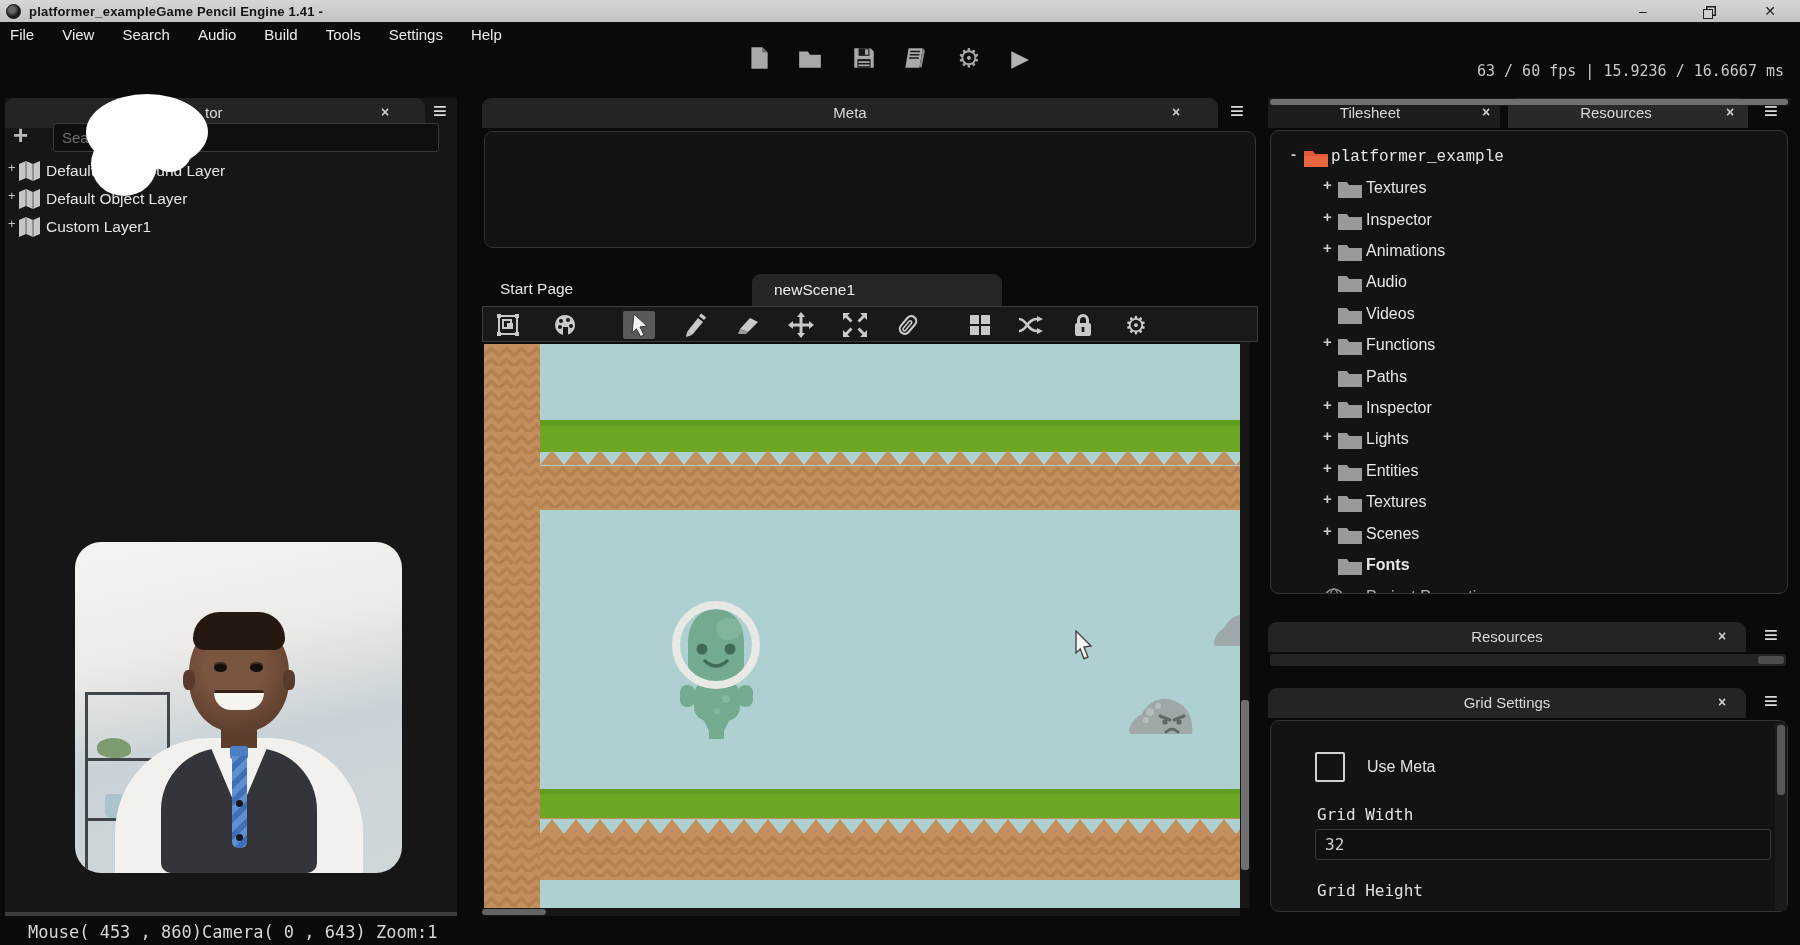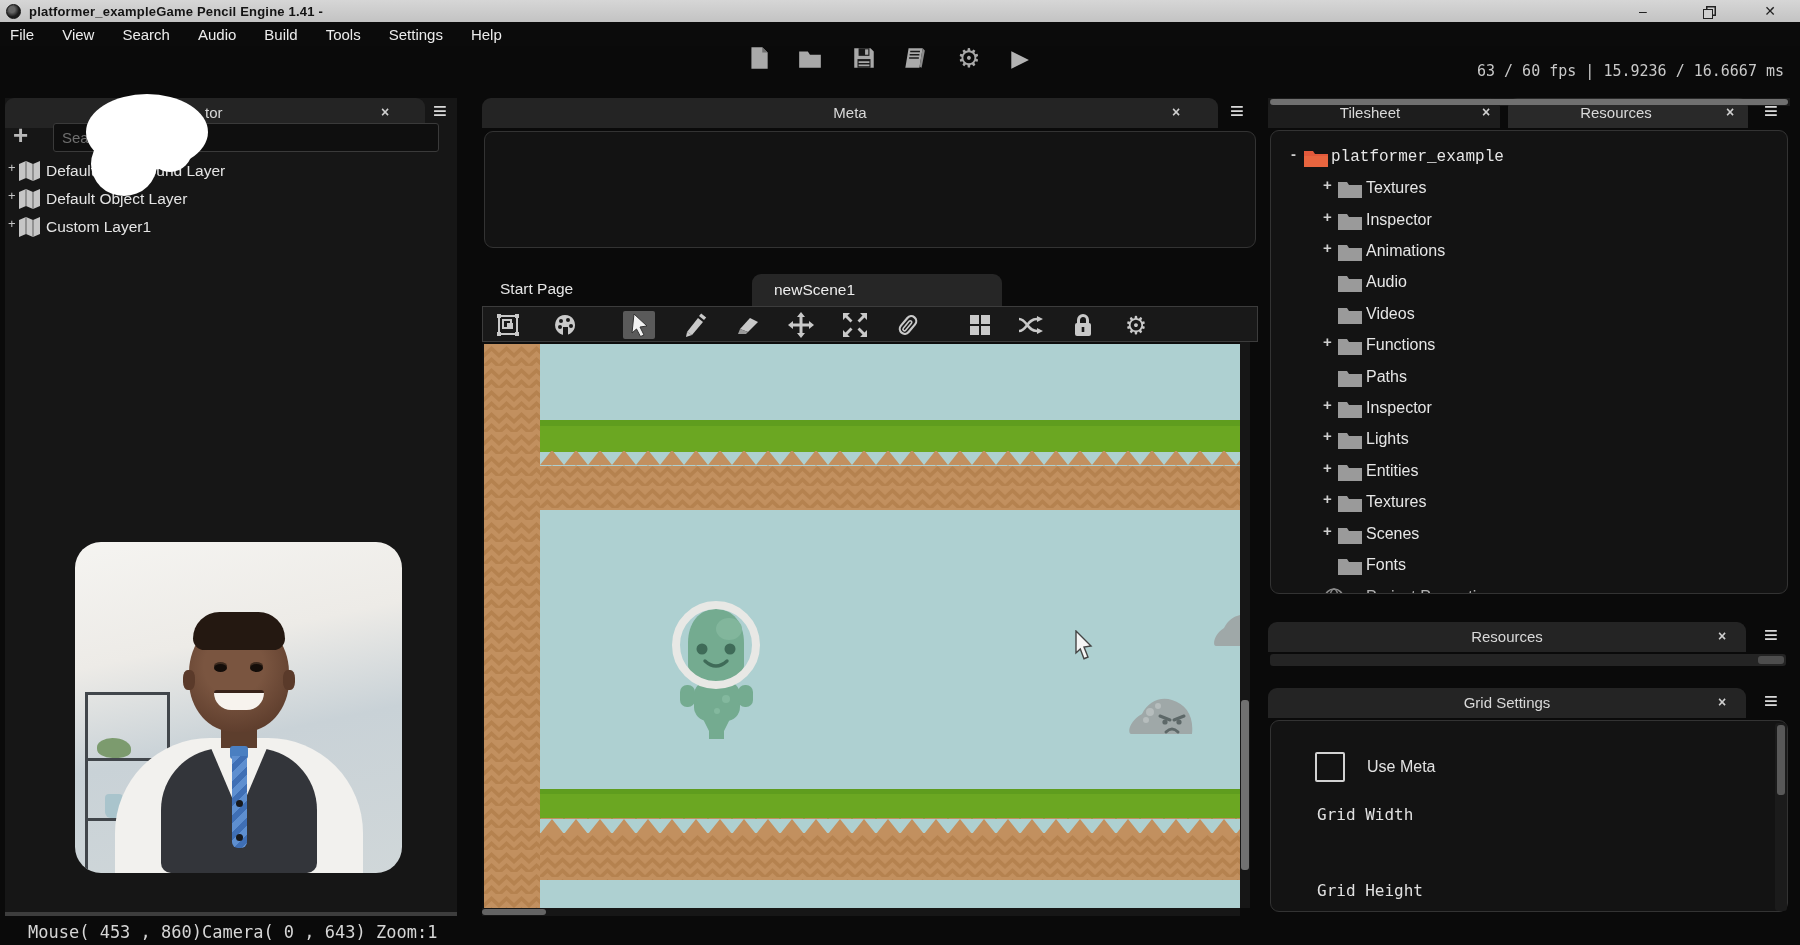"Fonts" div.tree-row { font-weight: none -> bold }
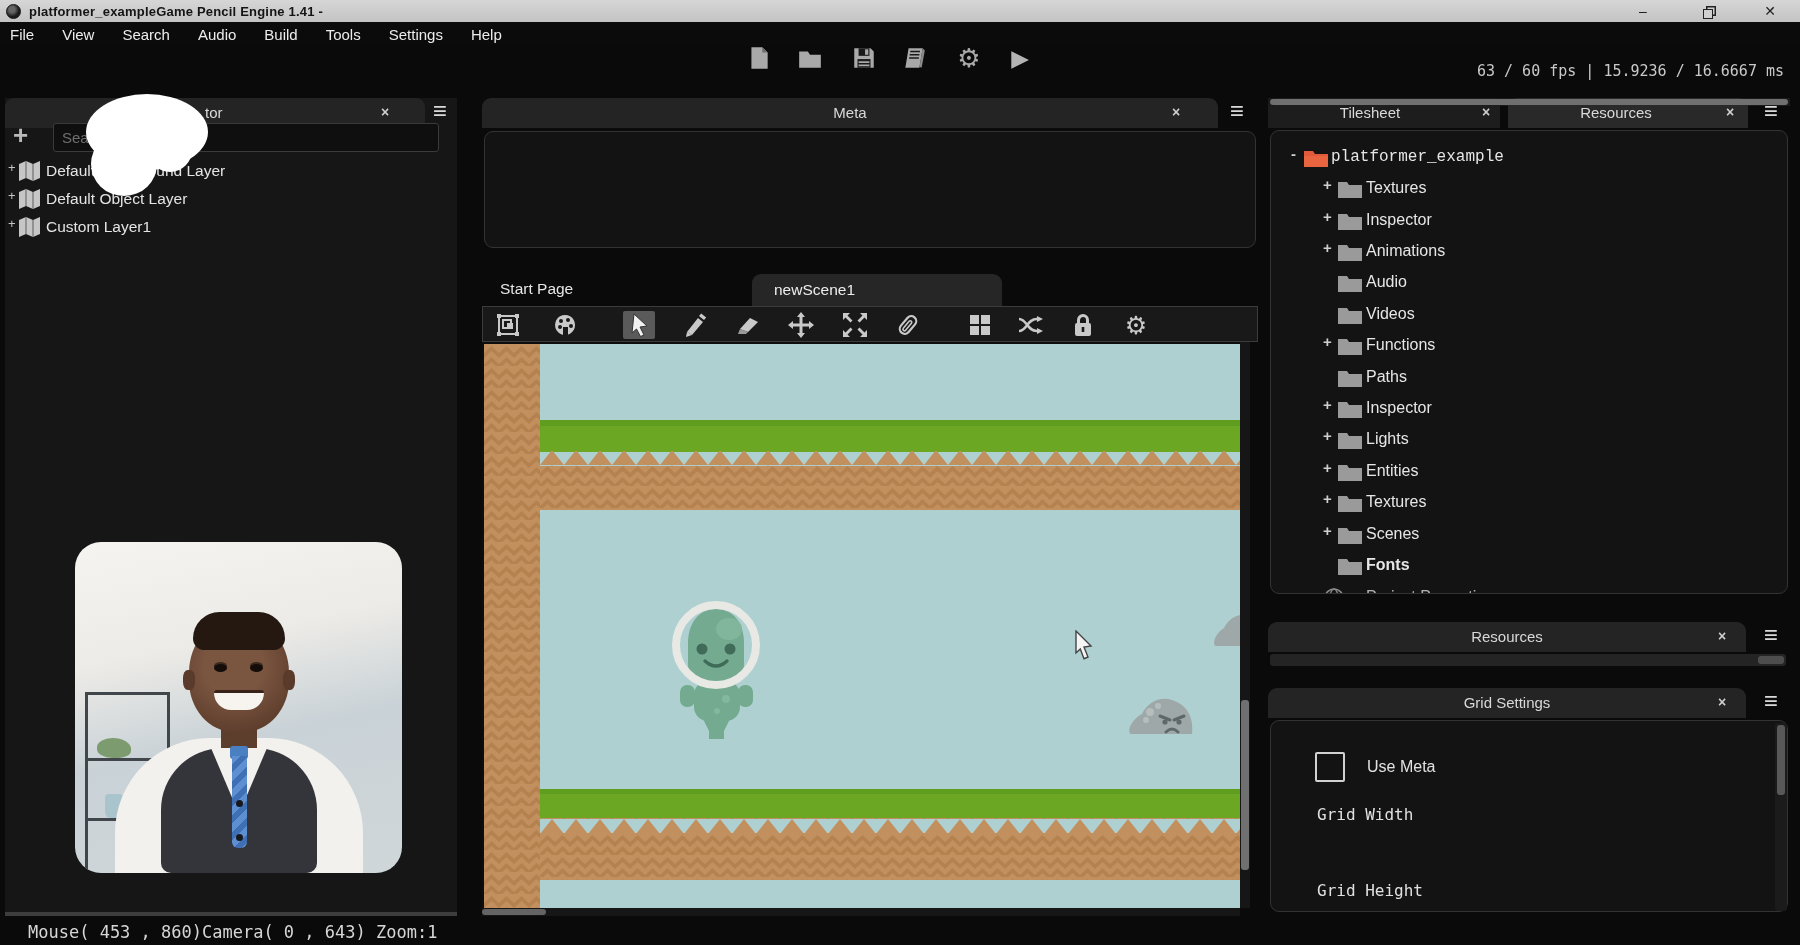"32" input.mono { html: none -> <input> }
